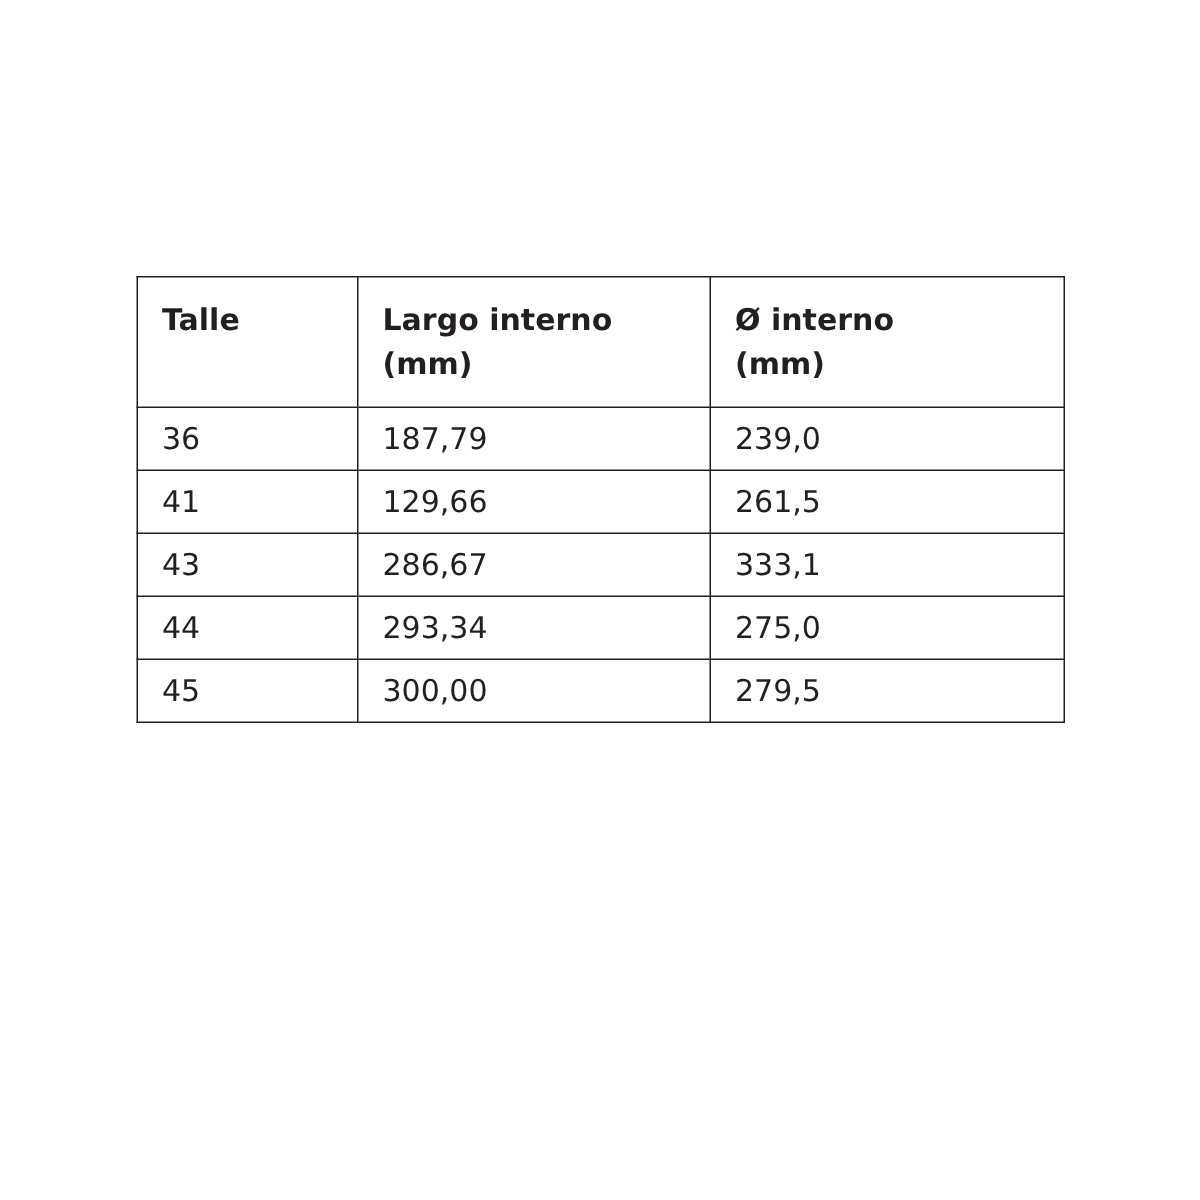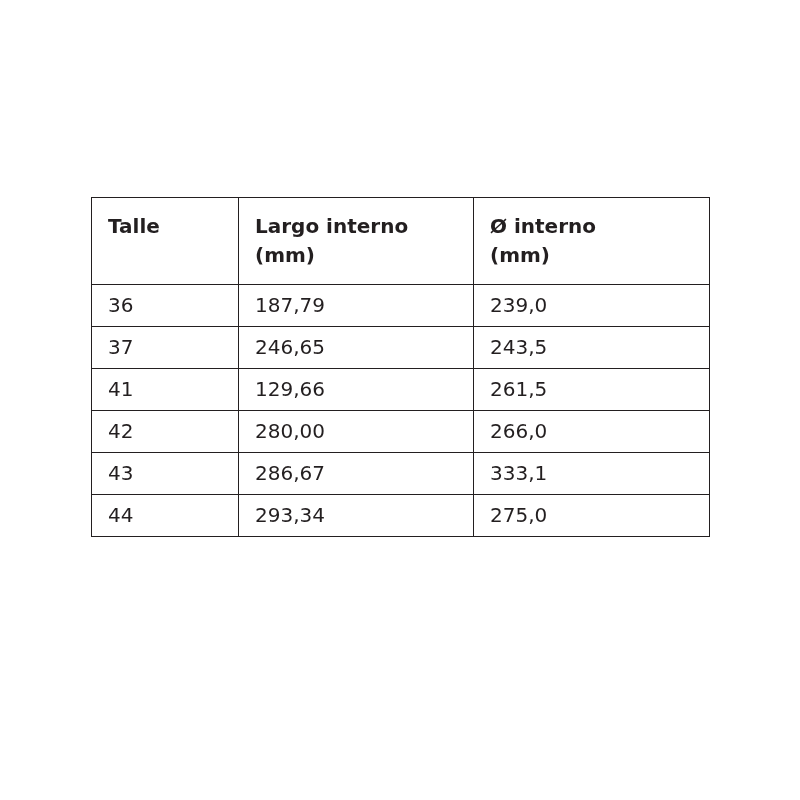"Talle" .size-table { top: 197px -> 184px }
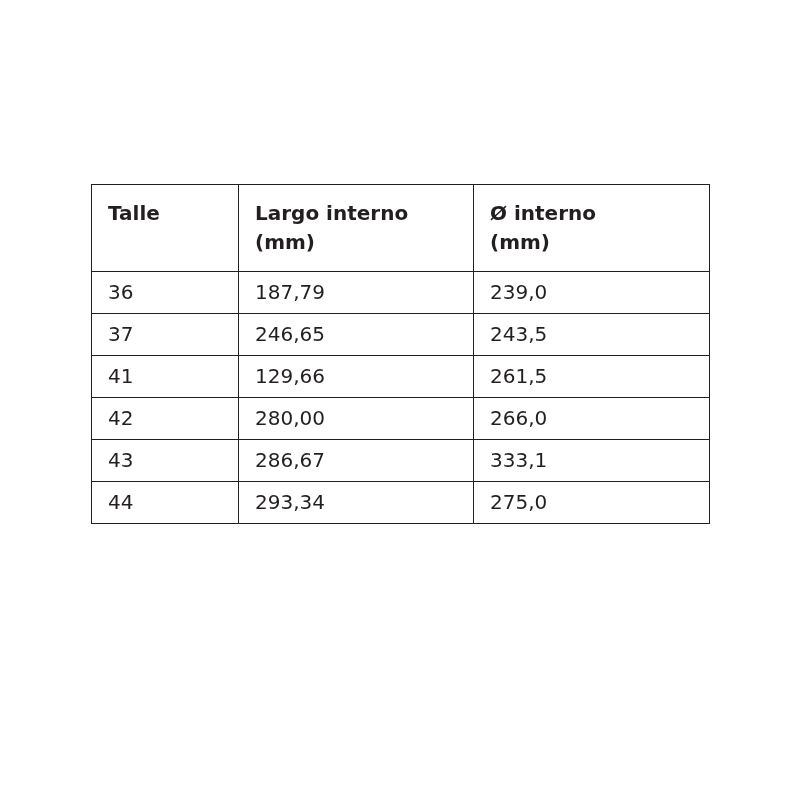"37" tr { html: <tr> <td>37</td> <td>246,65</td> <td>243,5</td> </tr> -> none }
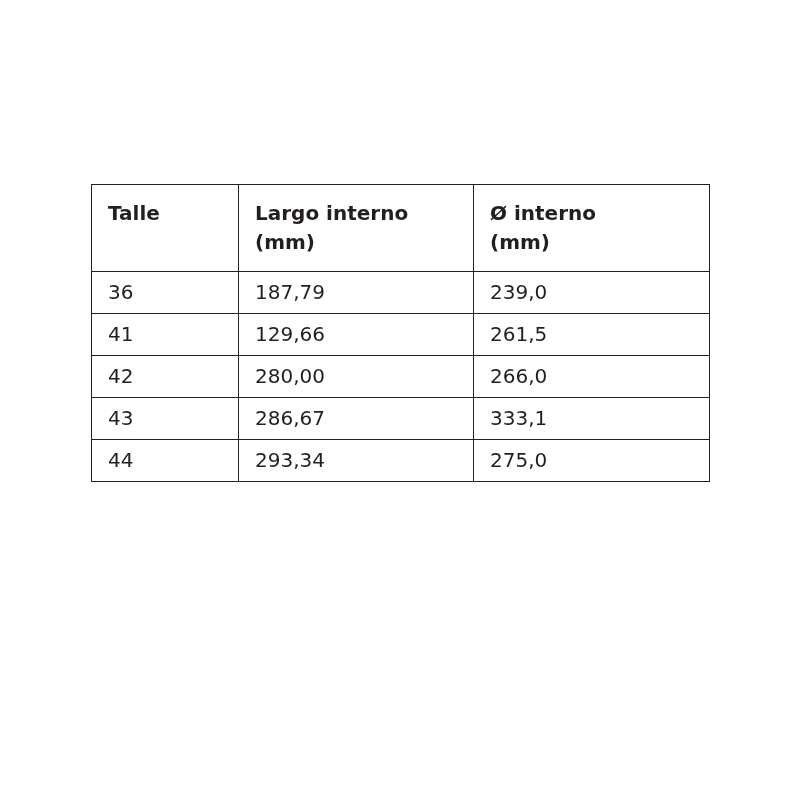"42" tr { html: <tr> <td>42</td> <td>280,00</td> <td>266,0</td> </tr> -> none }
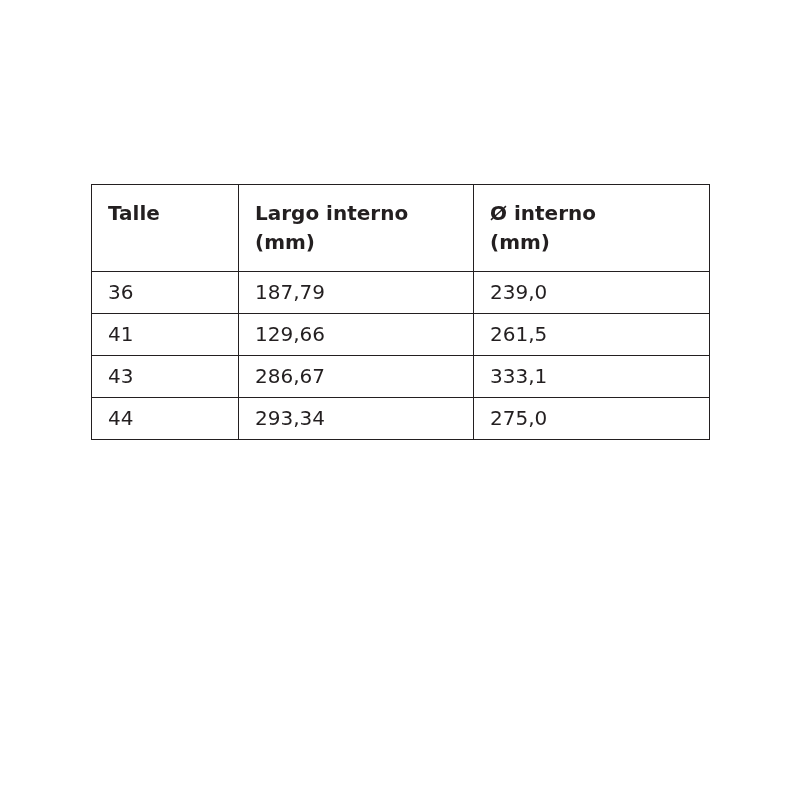"45" tr { html: none -> <tr> <td>45</td> <td>300,00</td> <td>279,5</td> </tr> }
